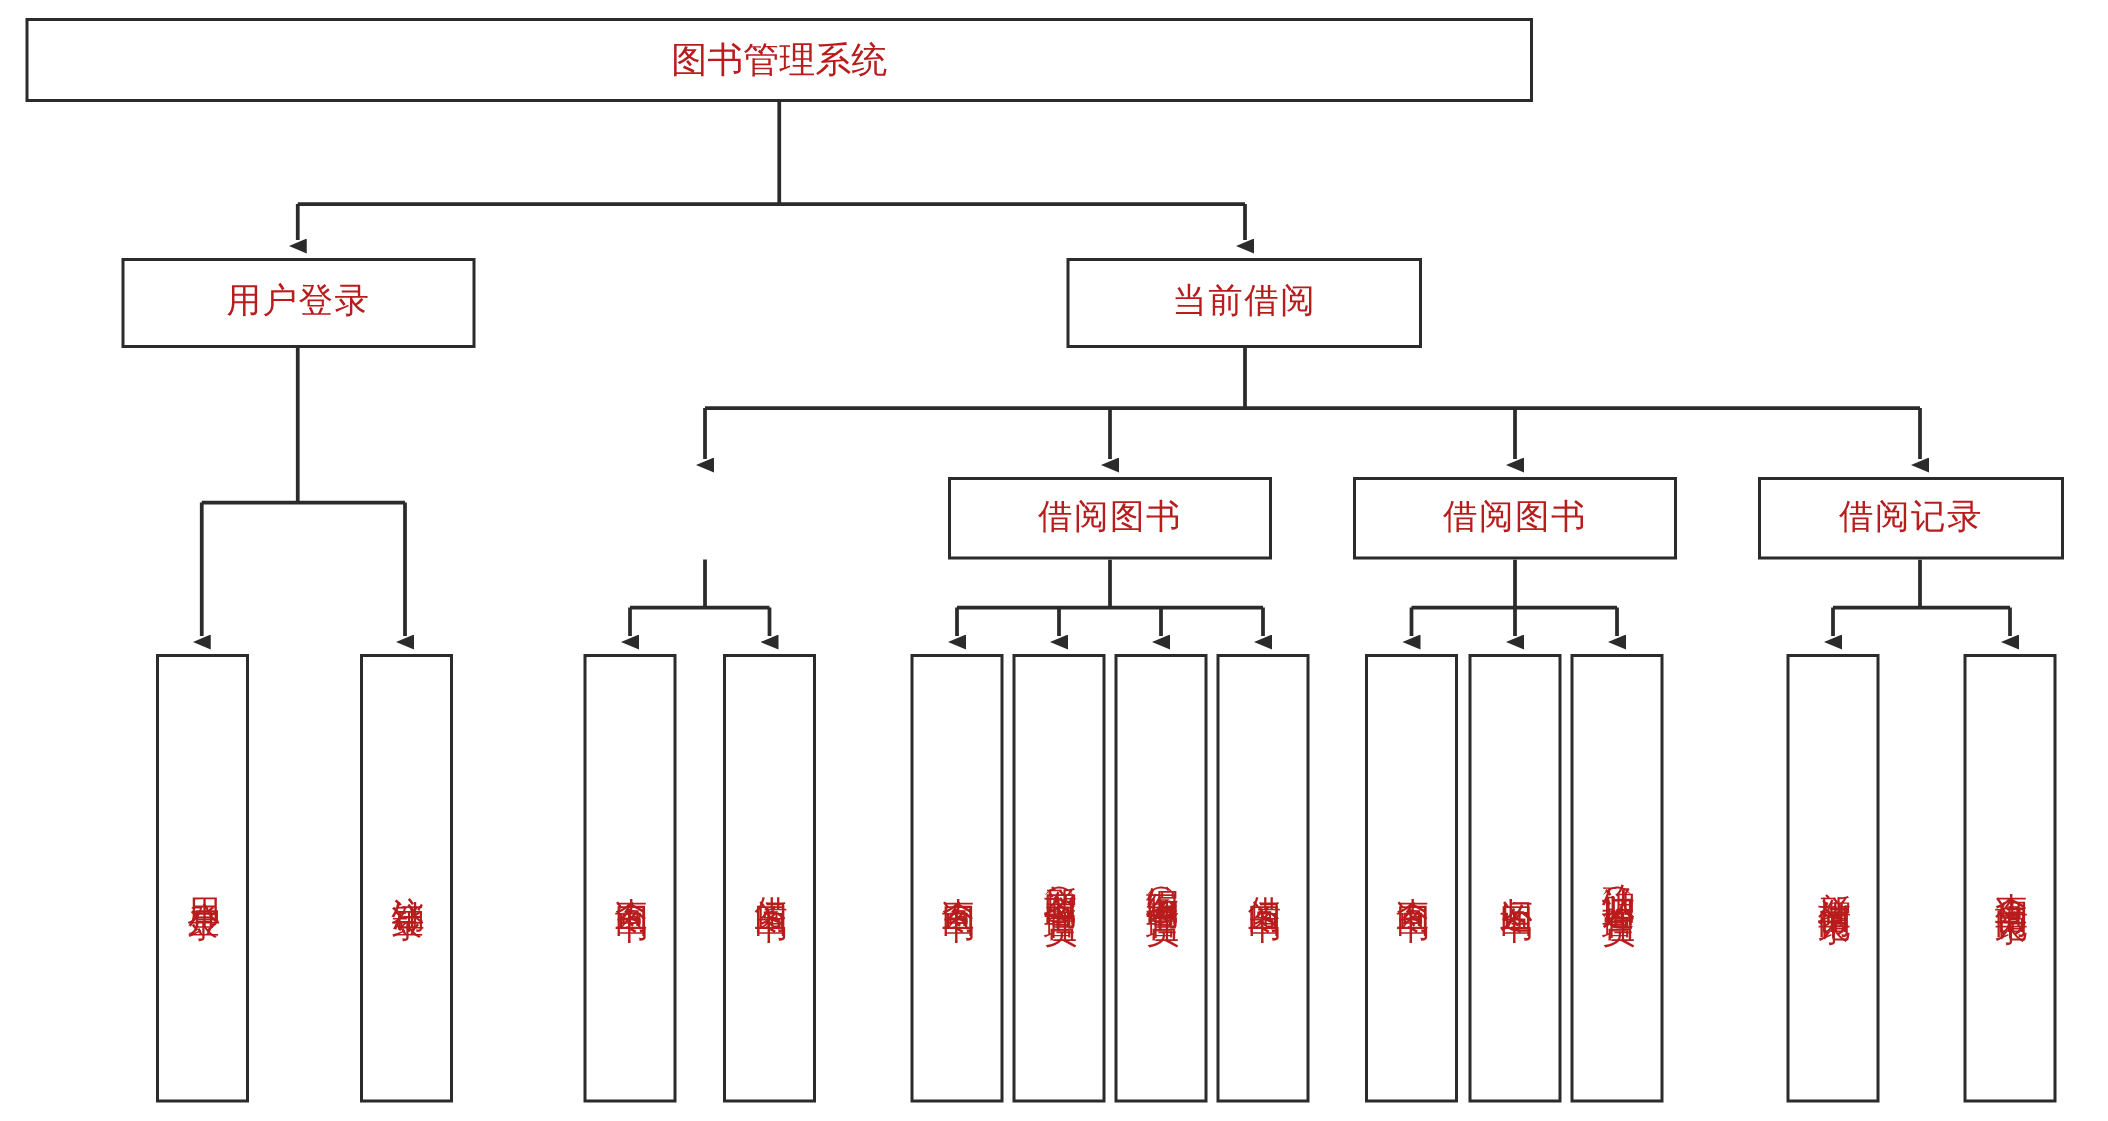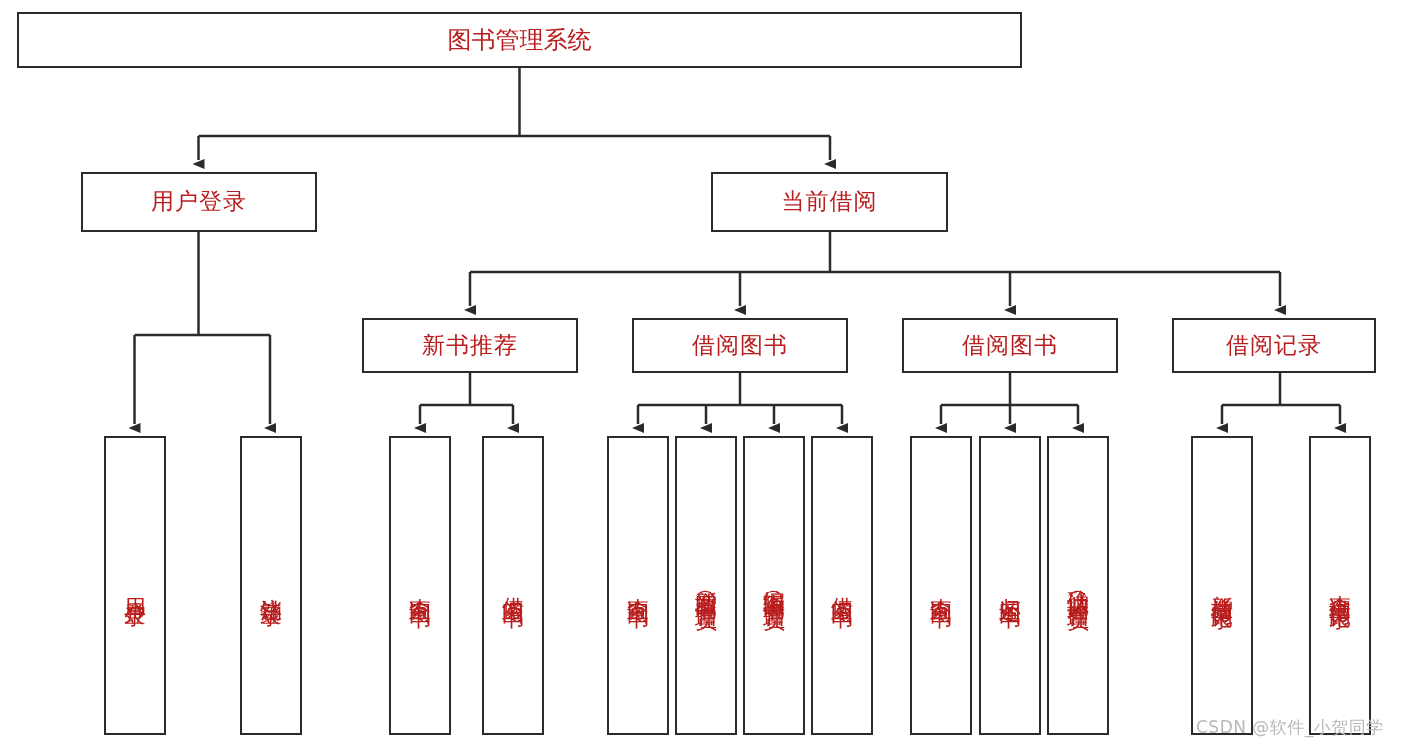"新书推荐" div.node { html: <div> <span>新书推荐</span> </div> -> none }
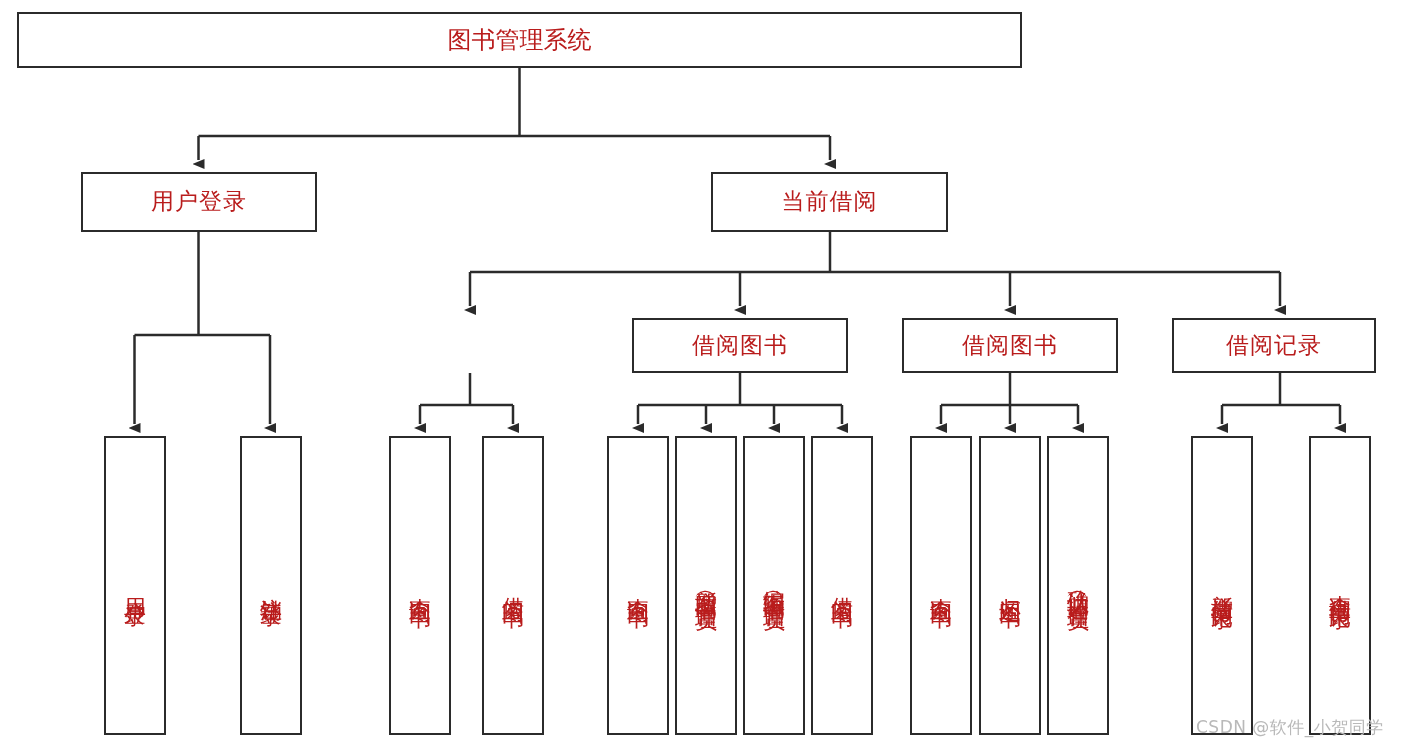"CSDN @软件_小贺同学" div.watermark { html: <div>CSDN @软件_小贺同学</div> -> none }
